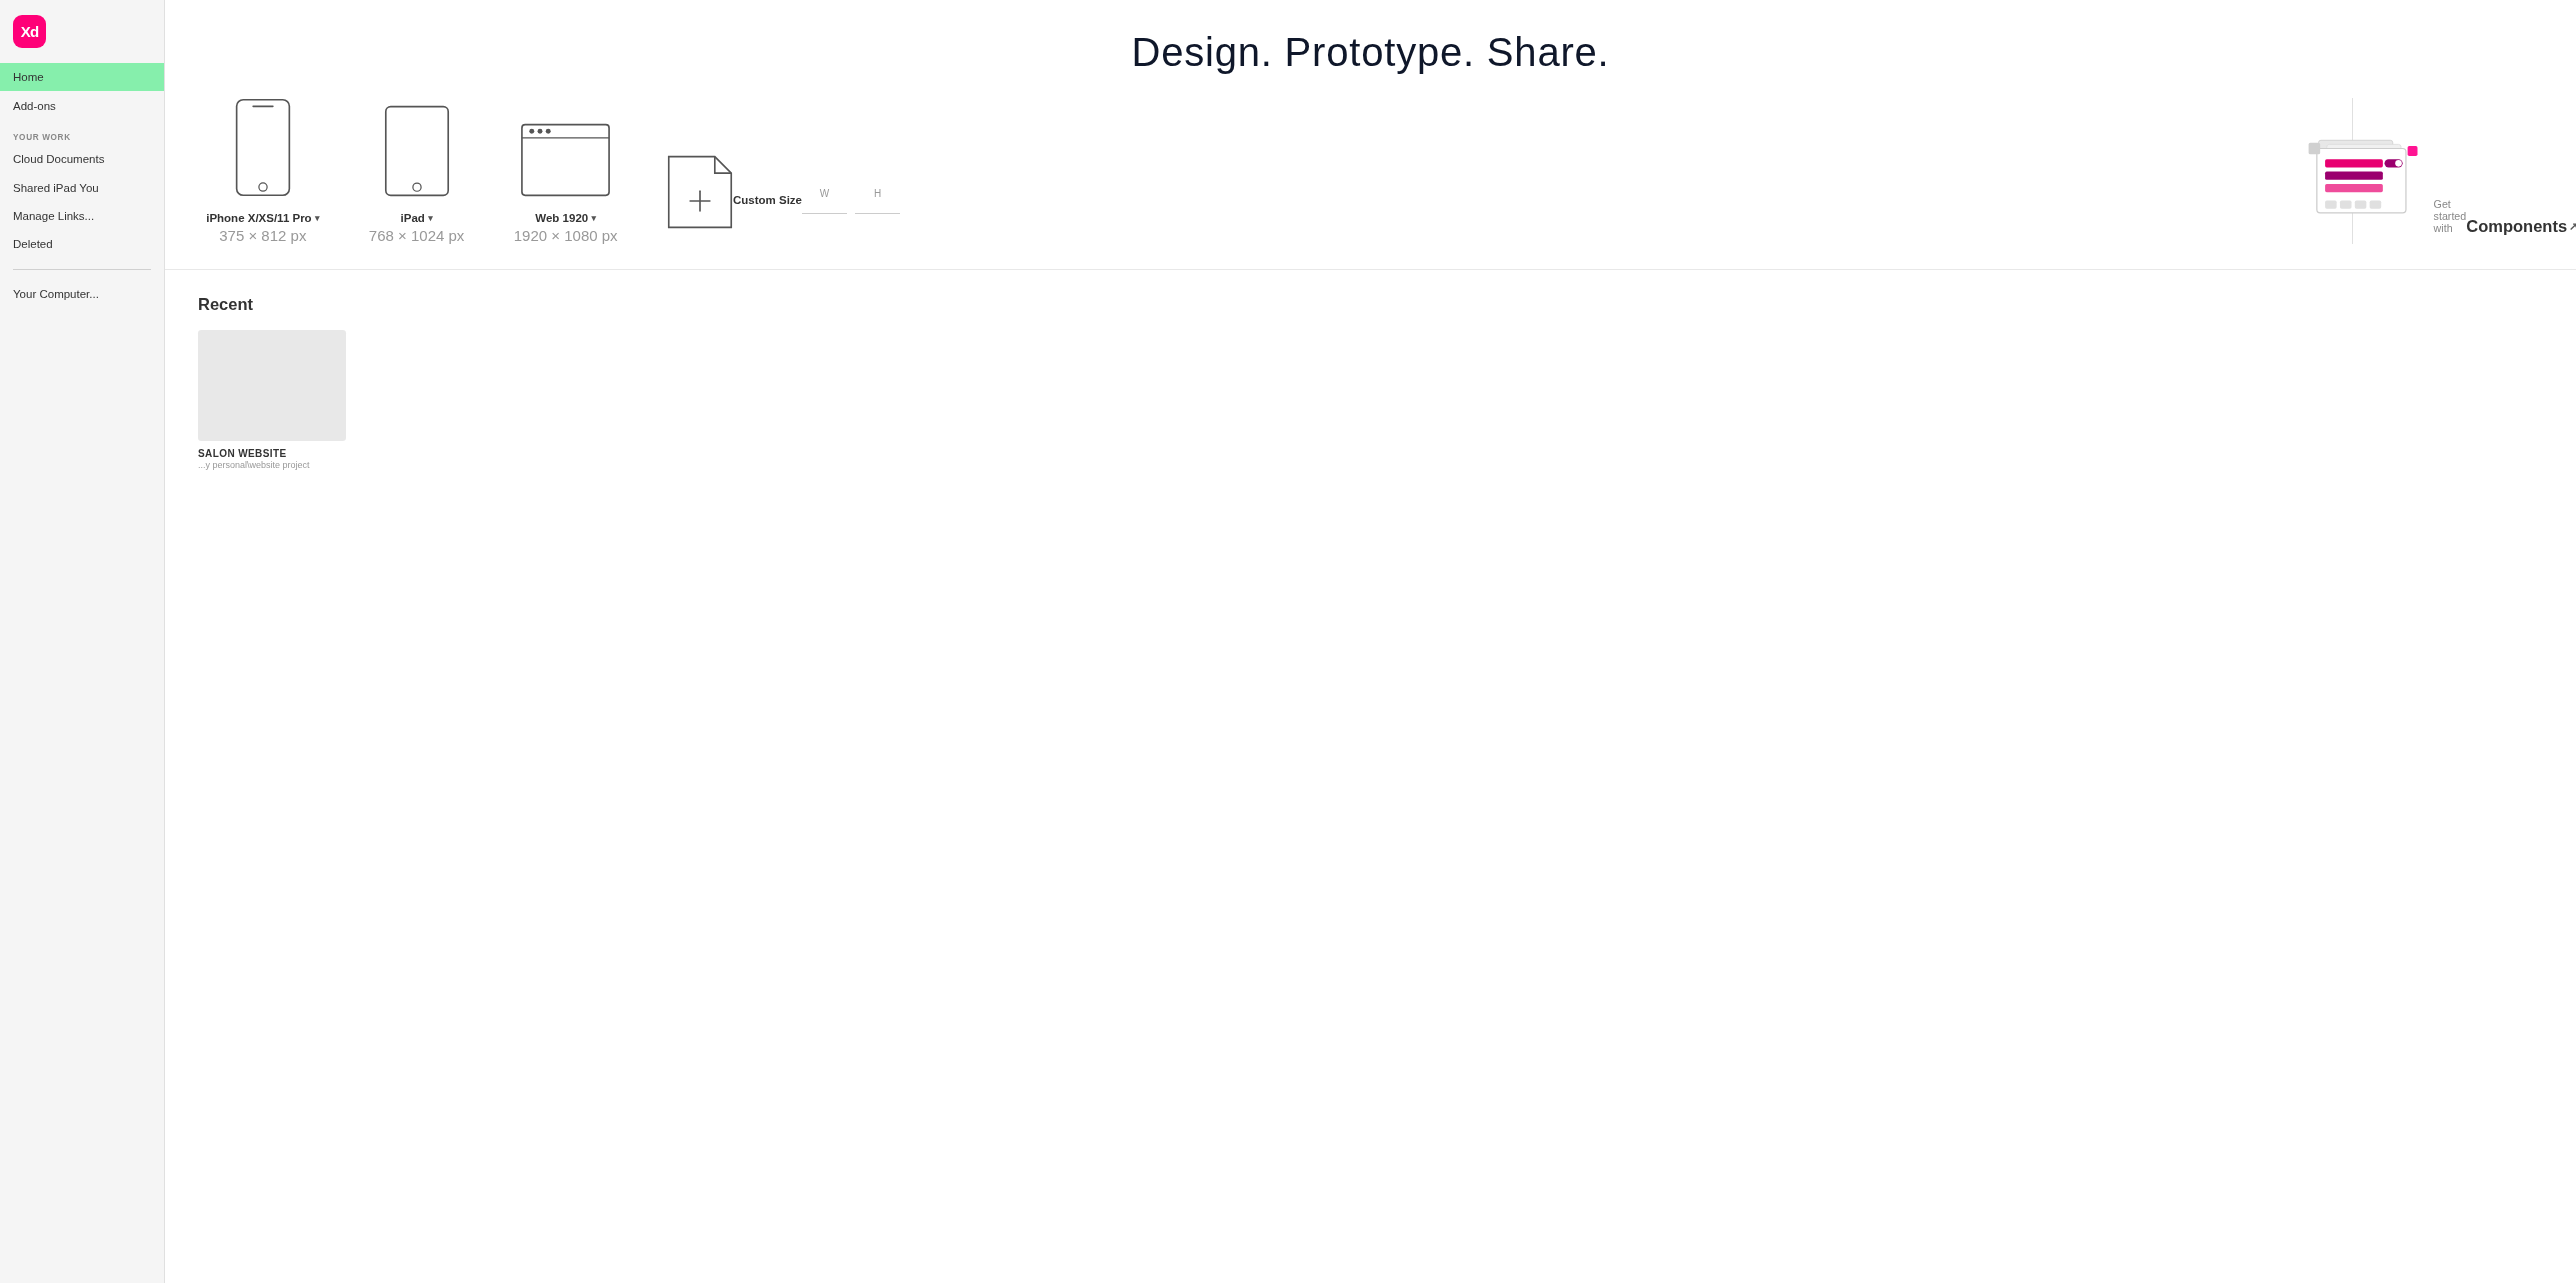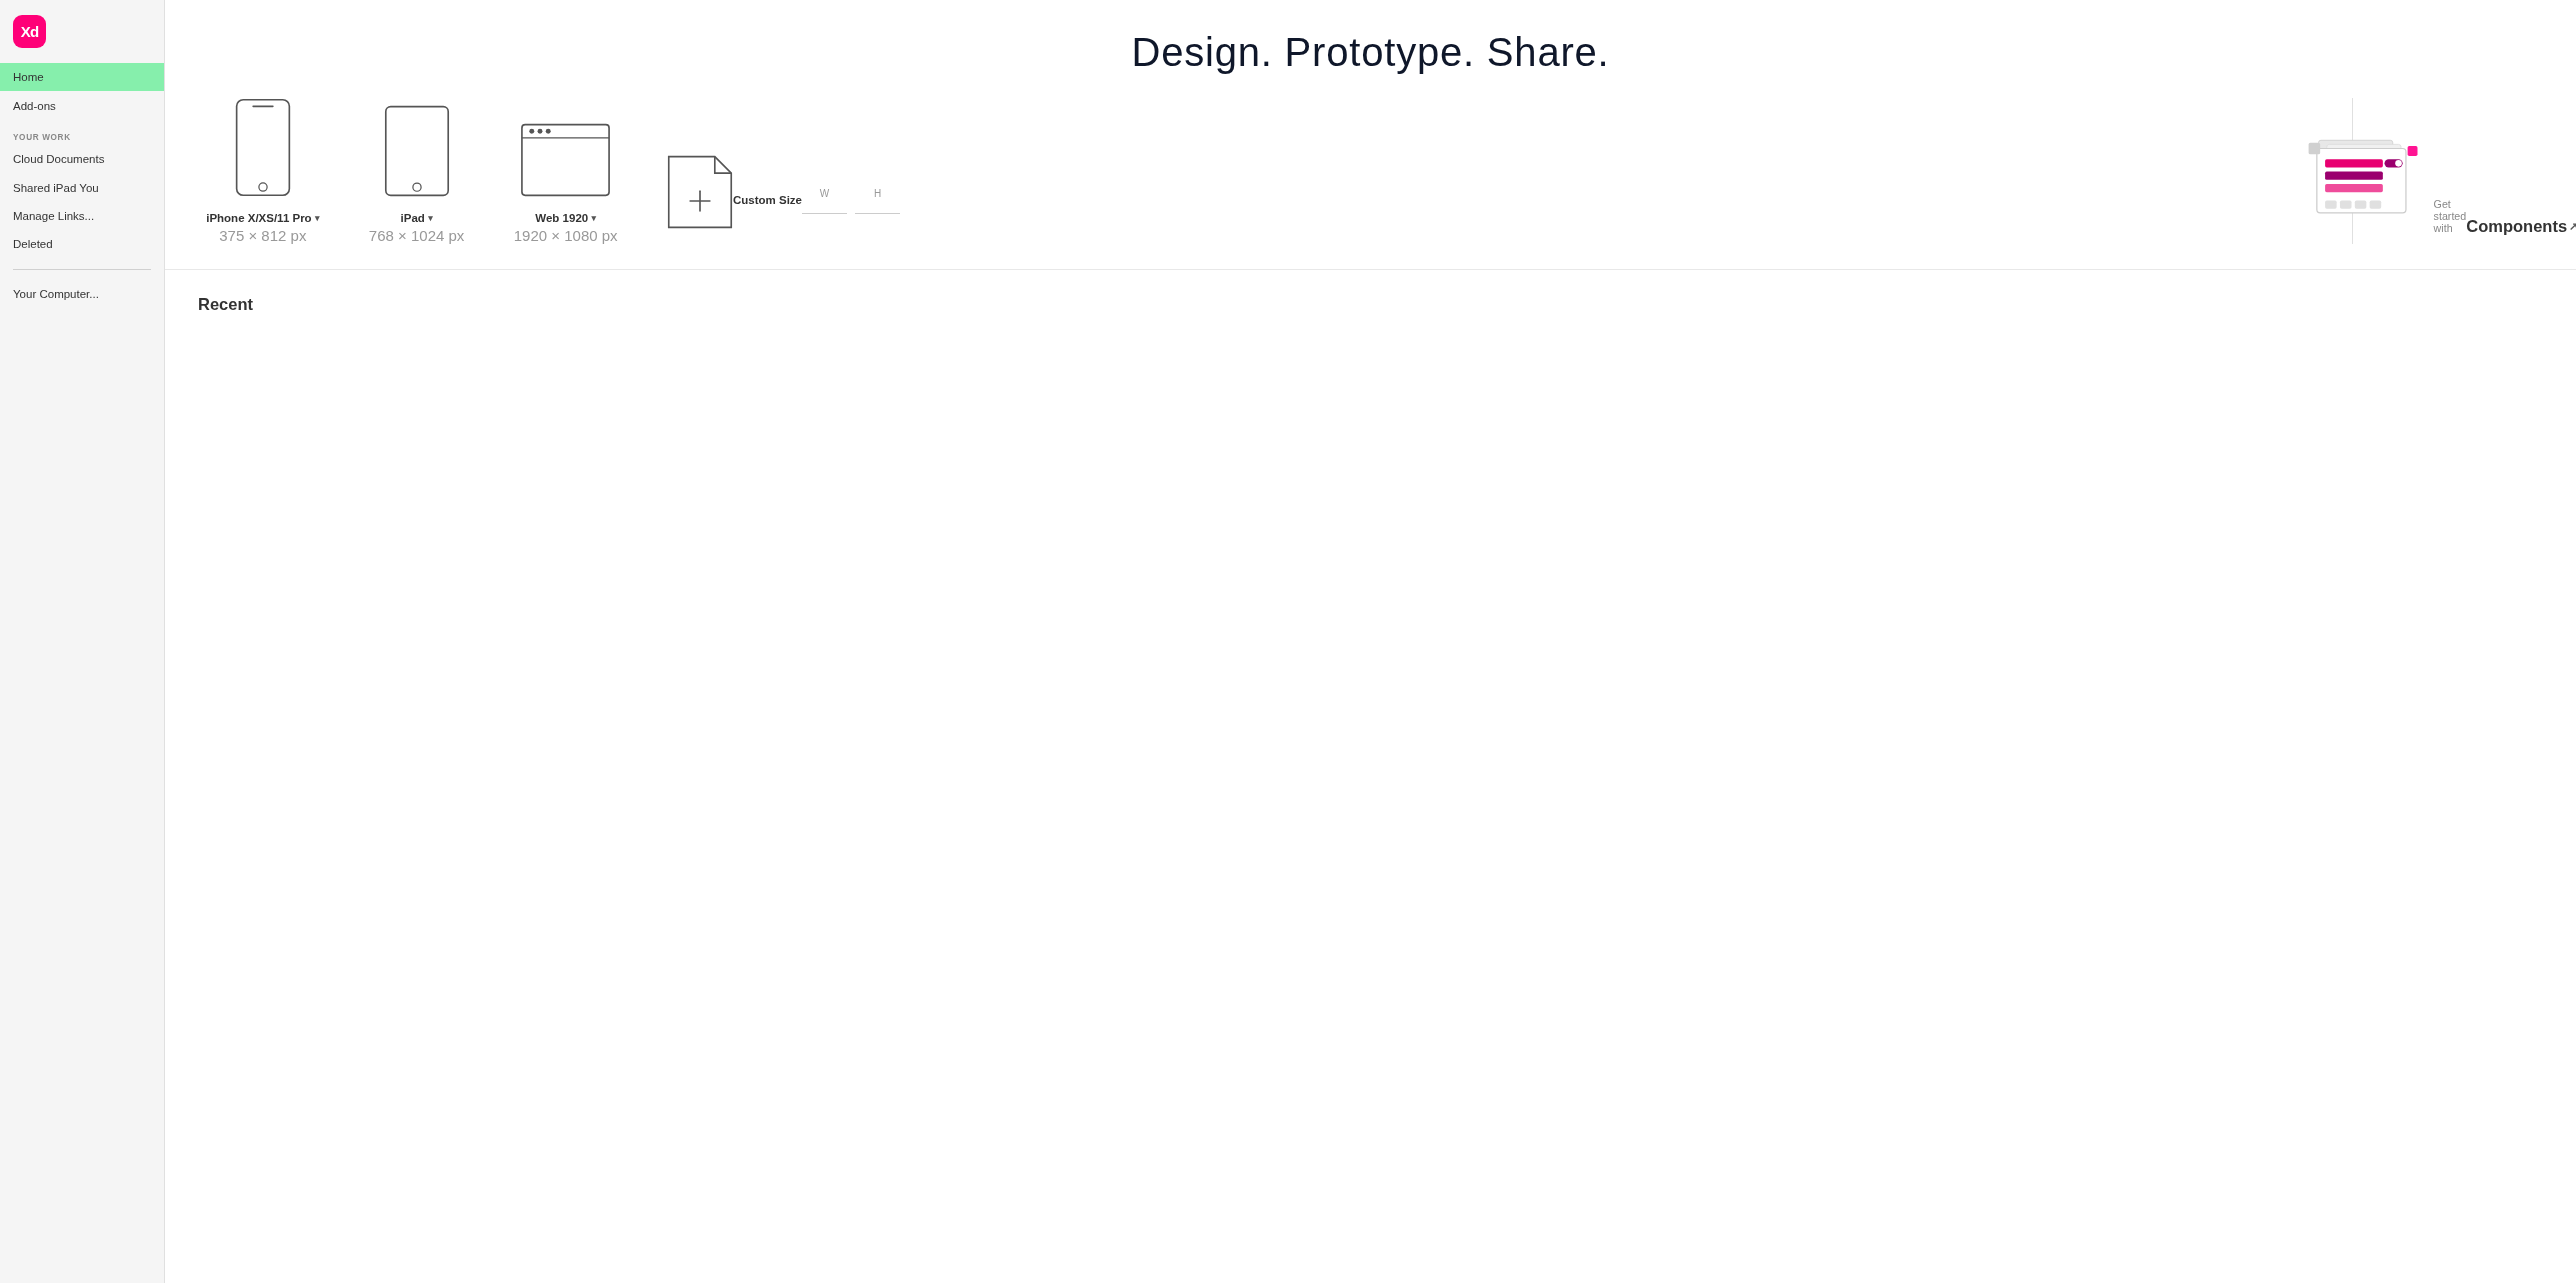"SALON WEBSITE" div.recent-files { html: none -> <div> <div> <div></div> <div>SALON WEBSITE</div> <div>...y personal\website project</div> </div> </div> }
